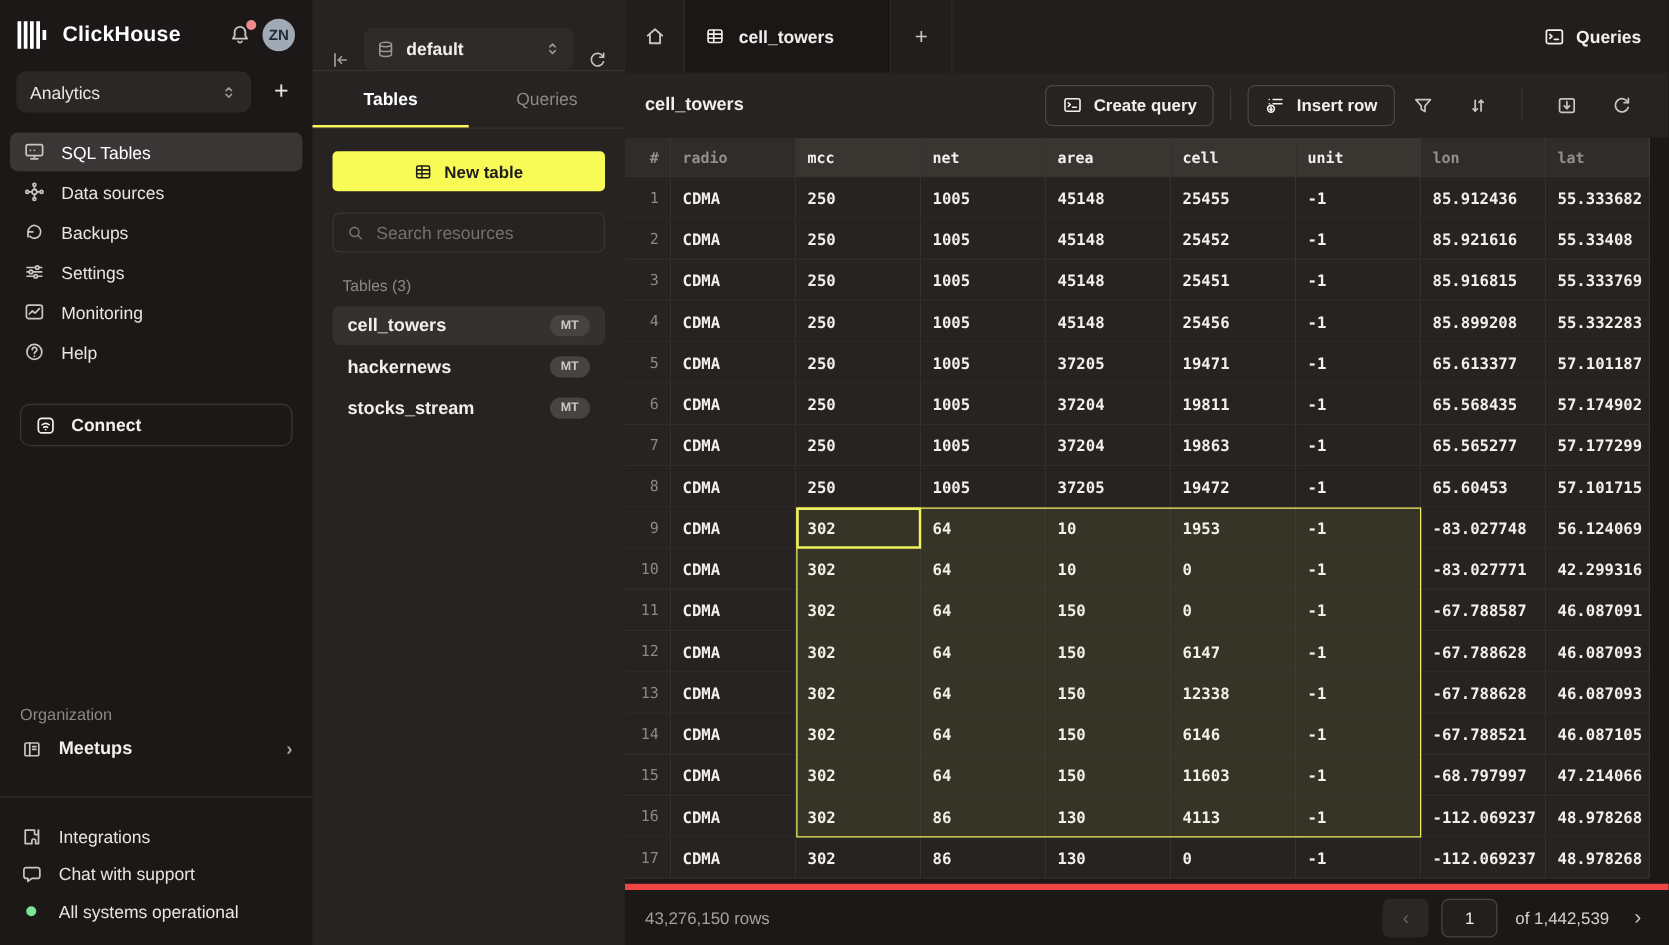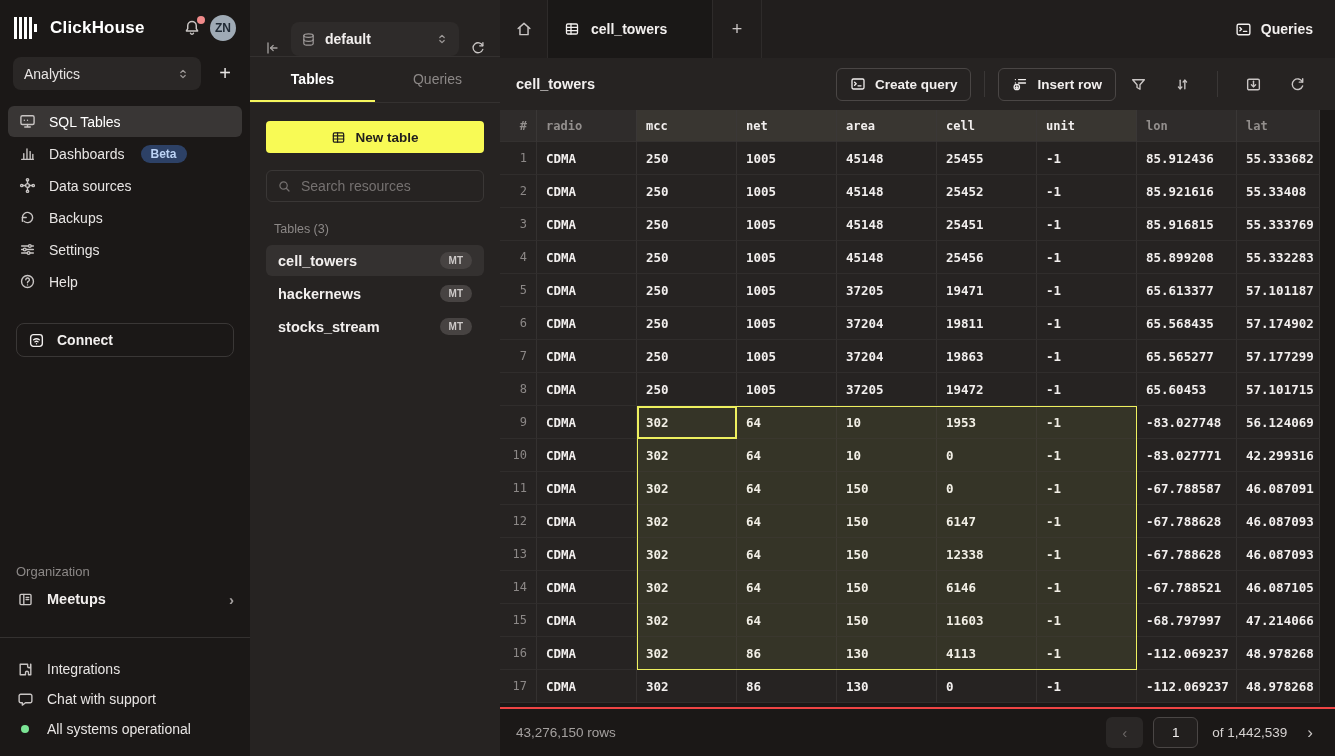"Dashboards" div.nav-item { html: <div> <span> <svg> <path></path> <path></path> <path></path> <path></path> <path></path> </svg> </span> <span>Dashboards</span> <span>Beta</span> </div> -> none }
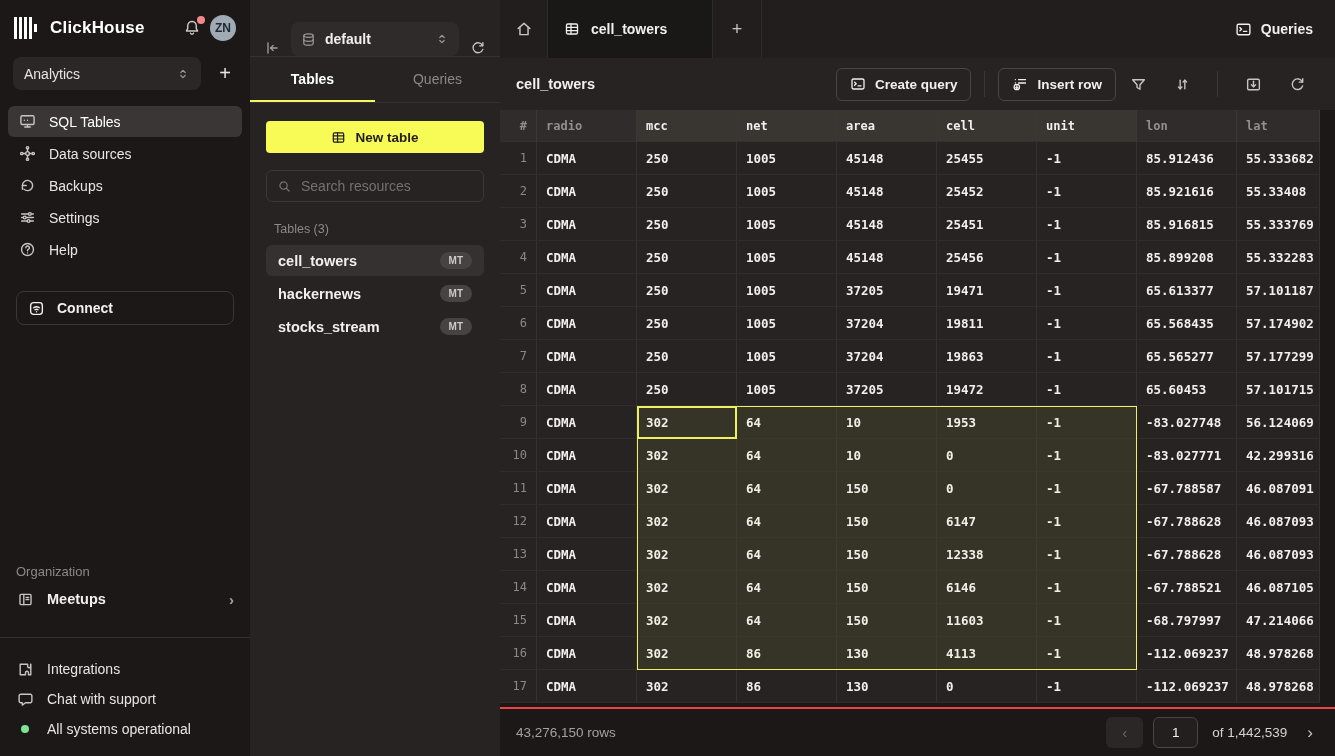"Monitoring" div.nav-item { html: none -> <div> <span> <svg> <rect></rect> <polyline></polyline> </svg> </span> <span>Monitoring</span> </div> }
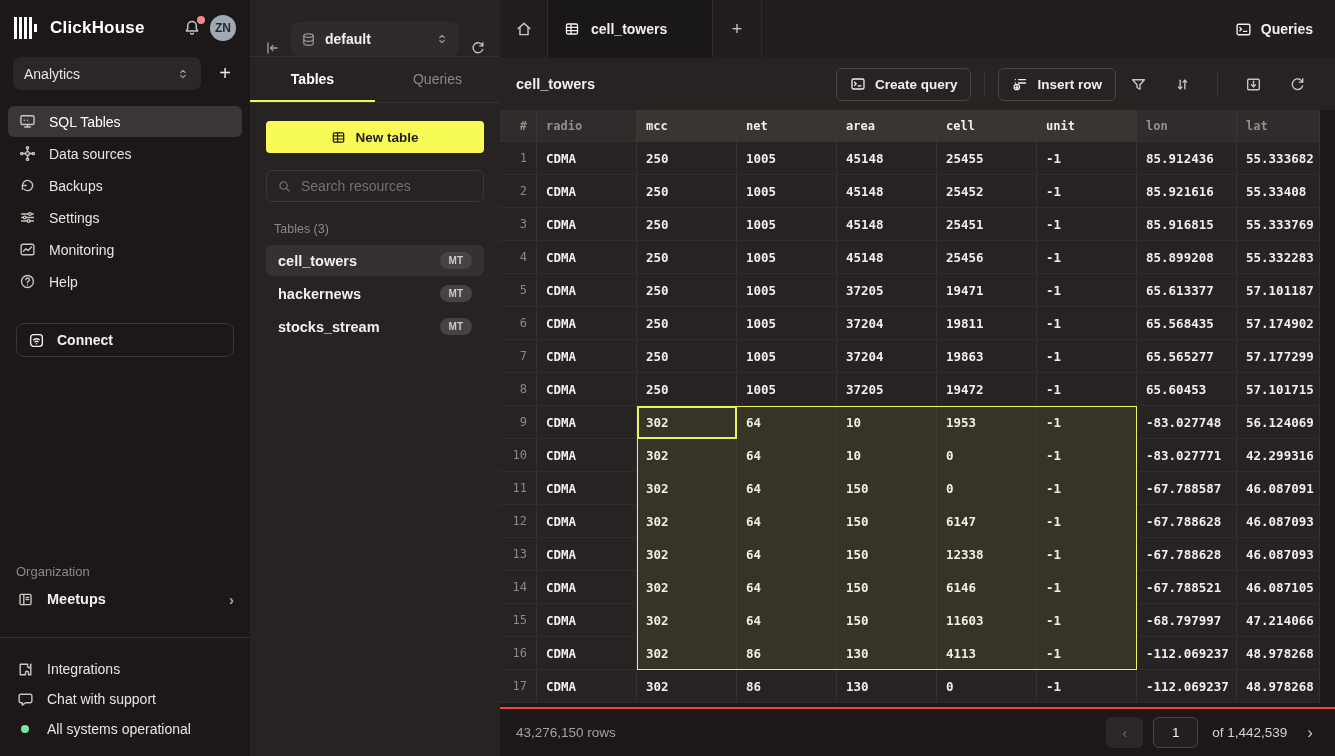"43,276,150 rows" .mainfooter { border-top: 2px solid #ef4444 -> 5px solid #ef4444 }
